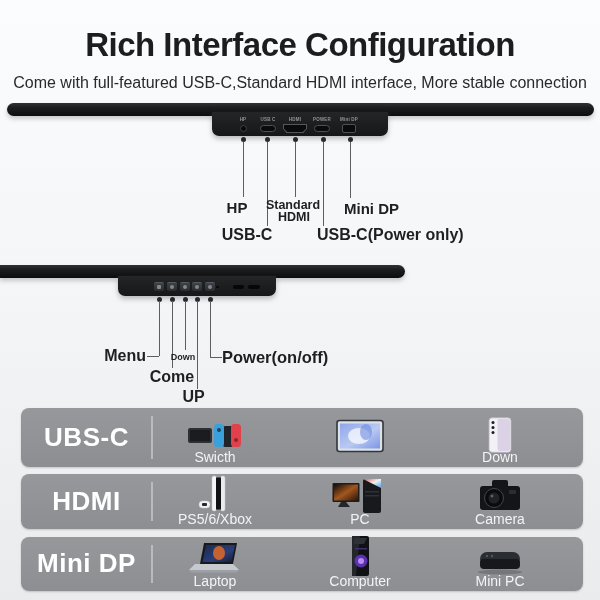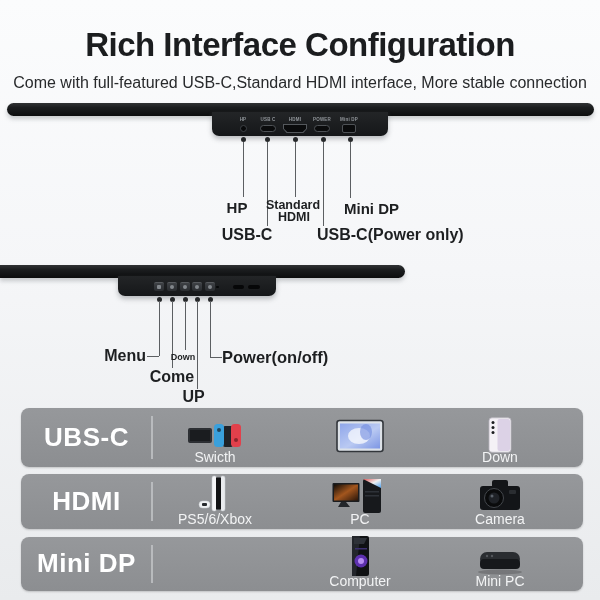"Laptop" div.dev { html: none -> <div> <span> <svg> <defs> <linearGradient> <stop></stop> <stop></stop> <stop></stop> </linearGradient> </defs> <polygon></polygon> <polygon></polygon> <ellipse></ellipse> <polygon></polygon> <polygon></polygon> </svg> </span> <div>Laptop</div> </div> }
